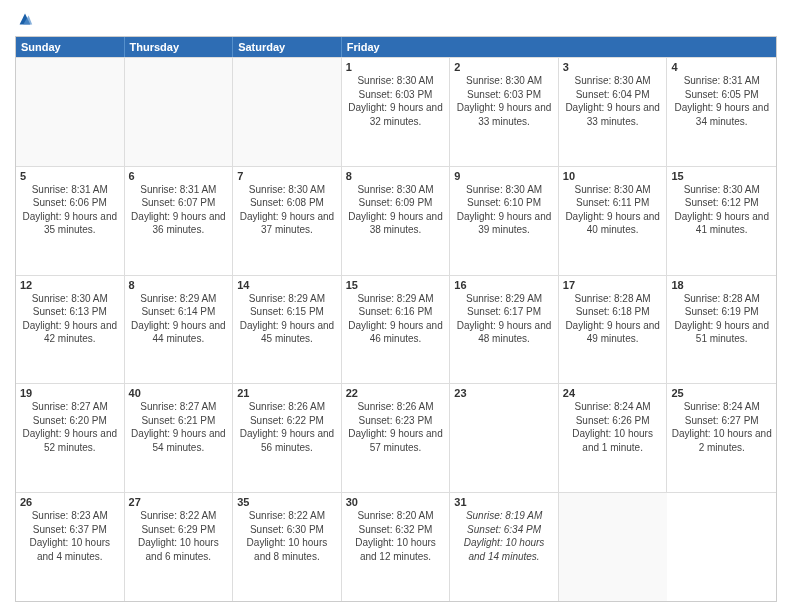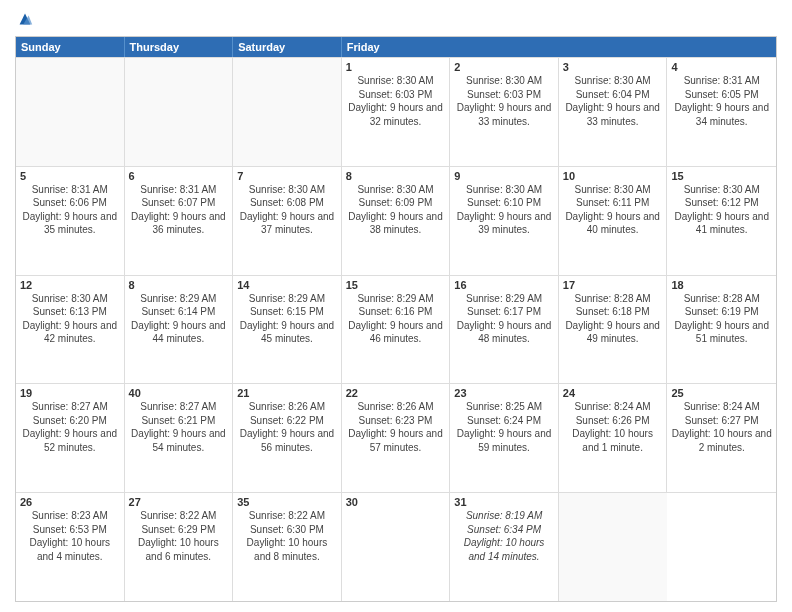"Sunrise: 8:25 AM" div.cell-text { html: <div>Sunrise: 8:25 AM Sunset: 6:24 PM Daylight: 9 hours and 59 minutes.</div> -> none }
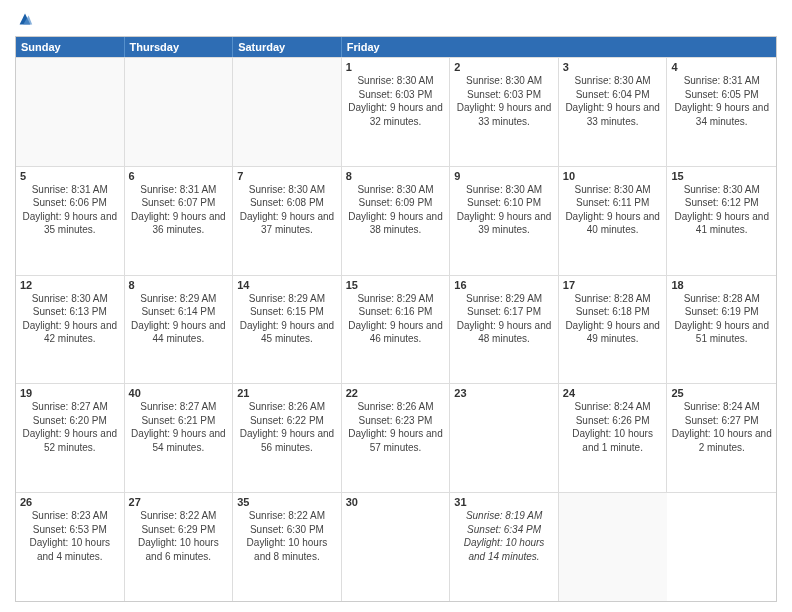"Sunrise: 8:23 AM" div.cell-text { text: 6:53 -> 6:37 }
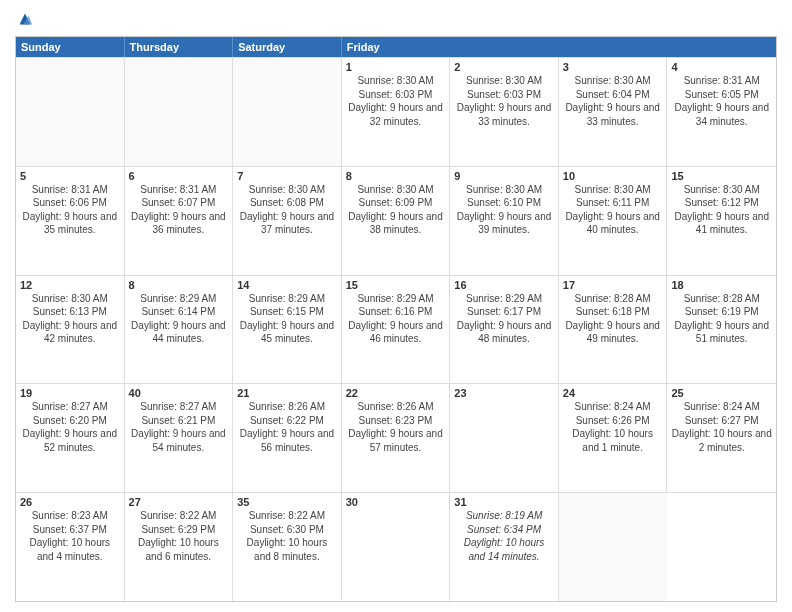"Sunrise: 8:20 AM" div.cell-text { html: none -> <div>Sunrise: 8:20 AM Sunset: 6:32 PM Daylight: 10 hours and 12 minutes.</div> }
